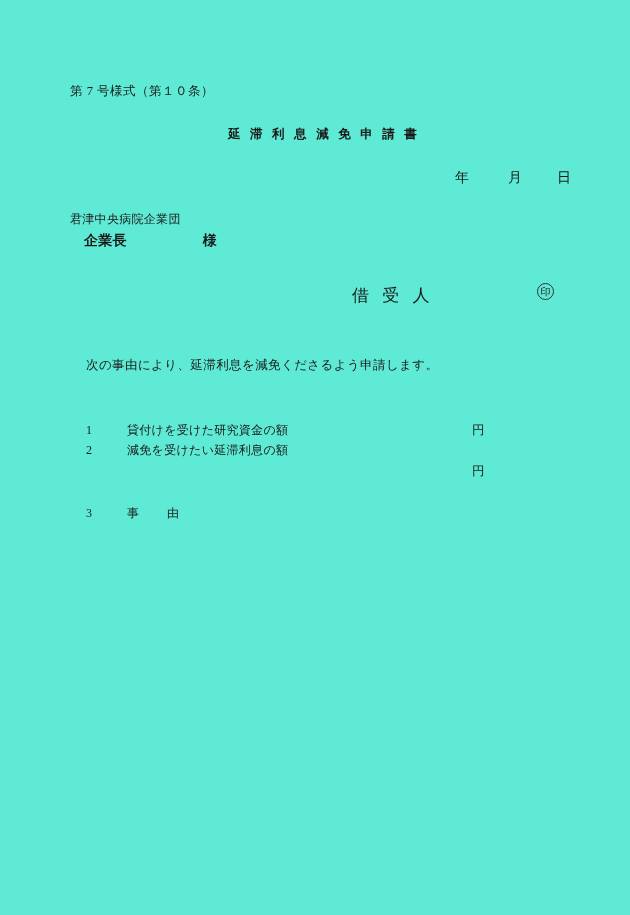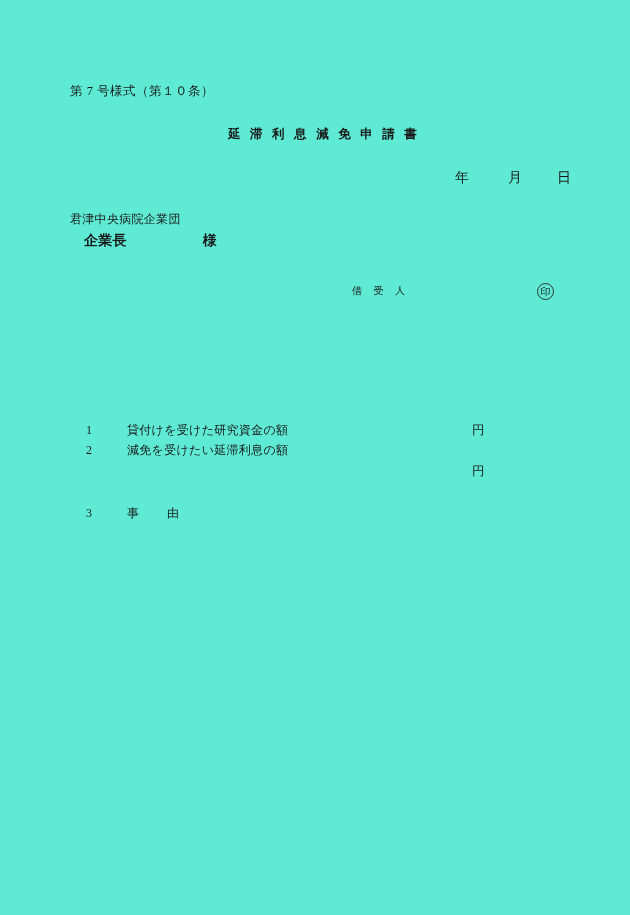"借 受 人" .borrower-row { font-size: 10px -> 17px }
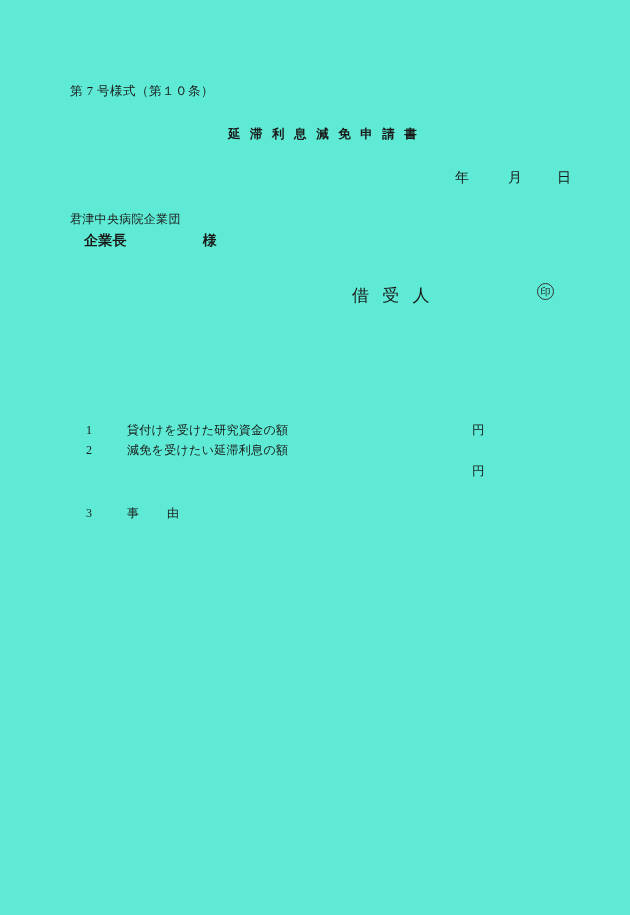"次の事由により、延滞利息を減免くださるよう申請します。" div.intro { html: none -> <div>次の事由により、延滞利息を減免くださるよう申請します。</div> }
